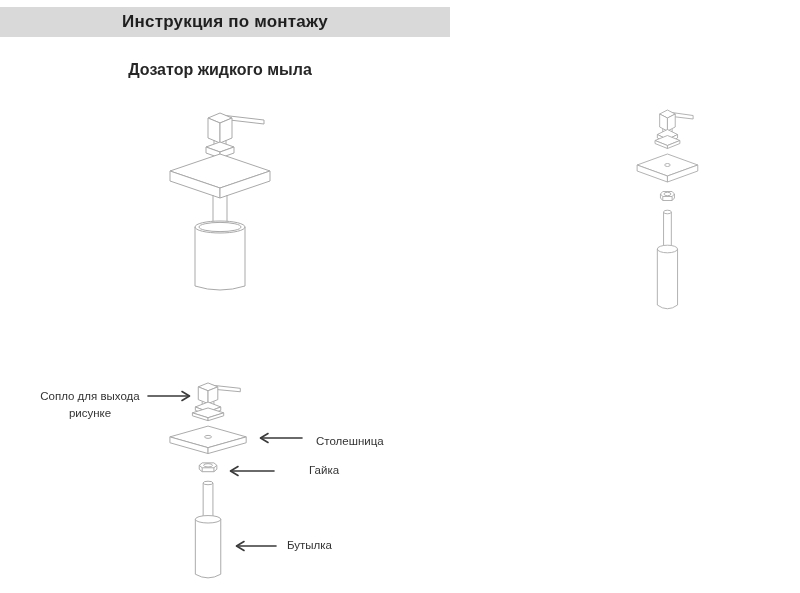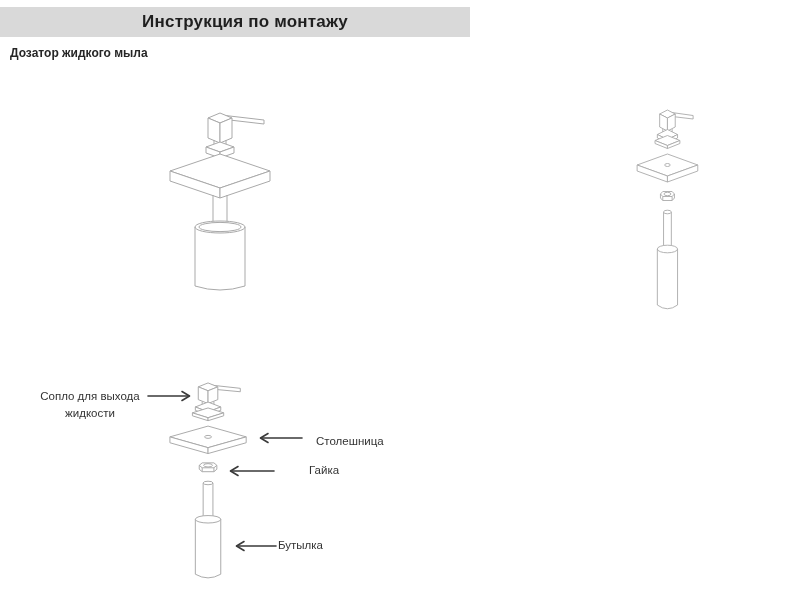"Инструкция по монтажу" .header-bar { padding-left: 20px -> none }
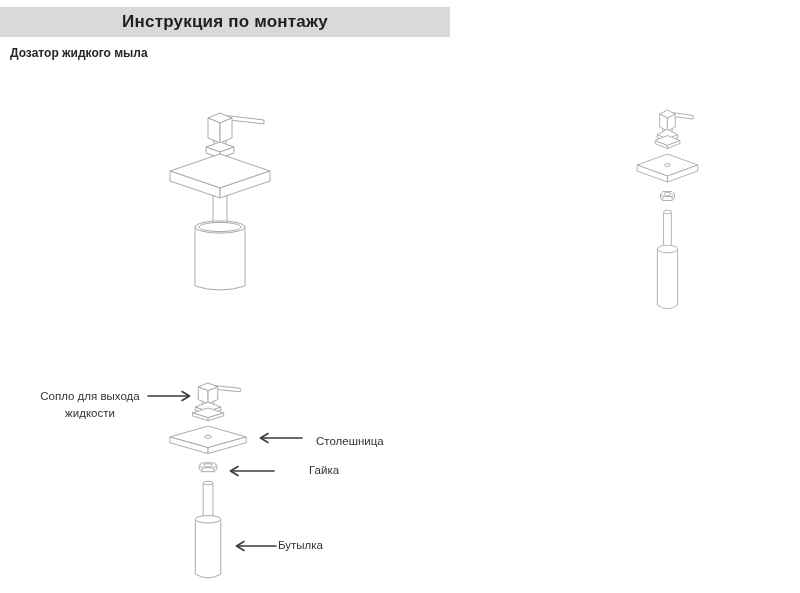"Дозатор жидкого мыла" .subtitle { font-size: 12px -> 16px; text-align: left -> center; top: 46px -> 61px }
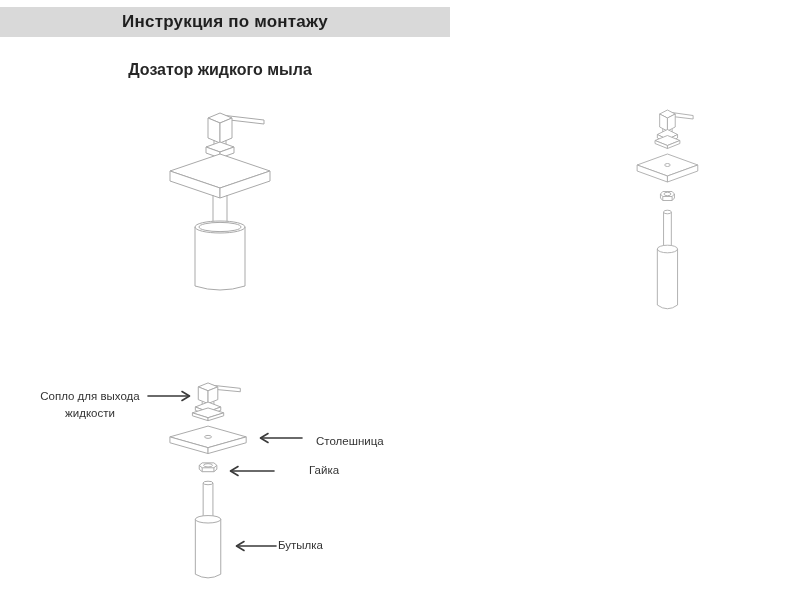"жидкости" div { text: жидкости -> рисунке }
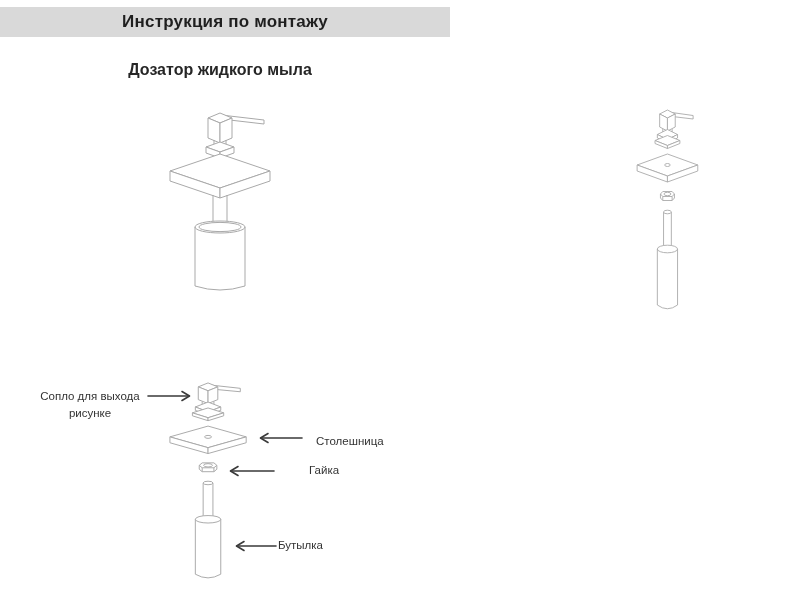"Бутылка" .label-bottle { left: 278px -> 287px }
